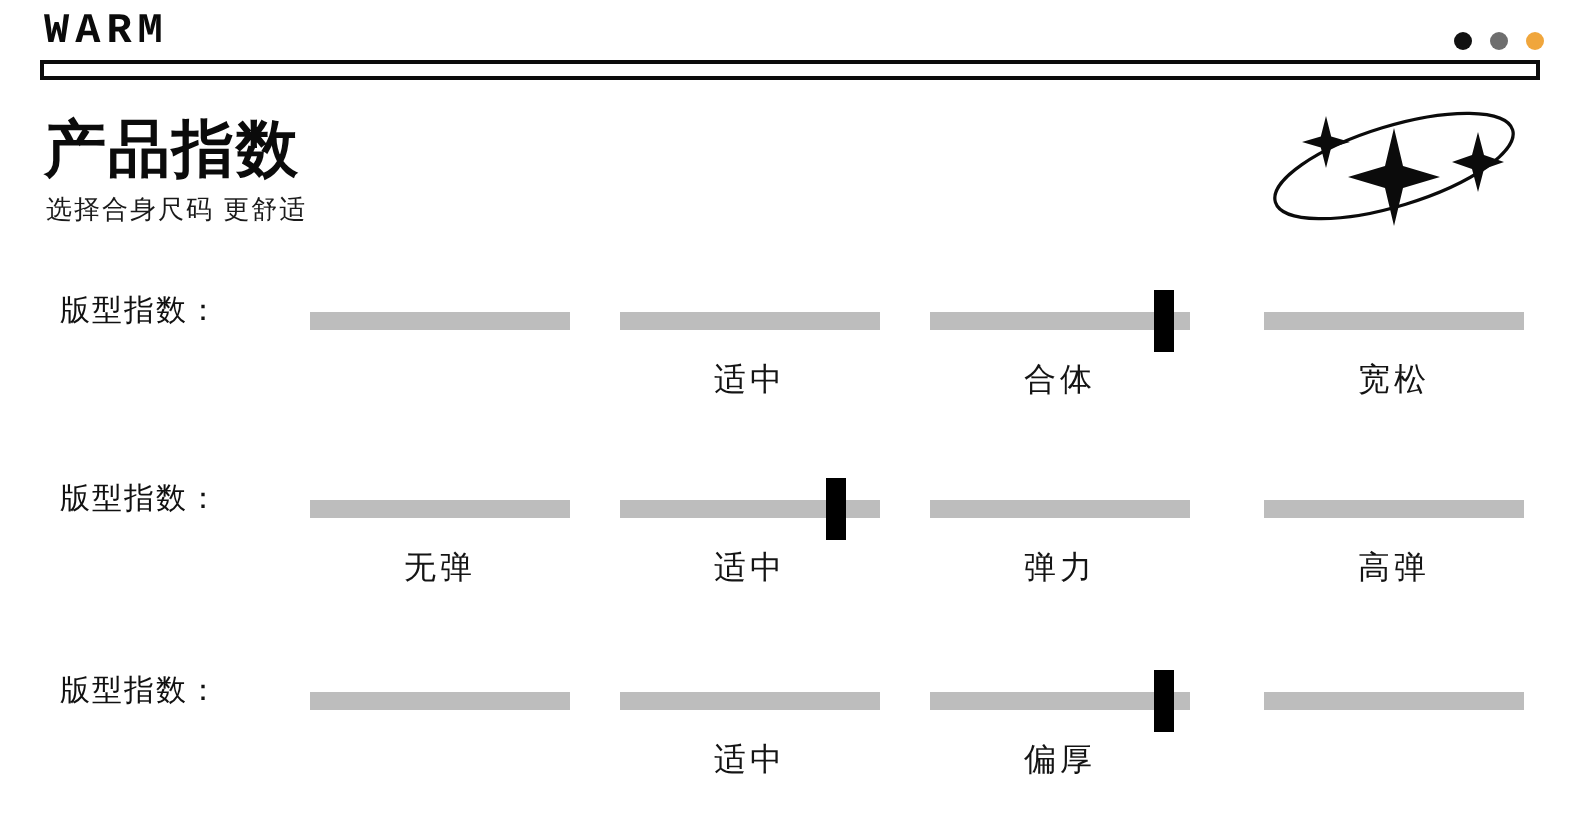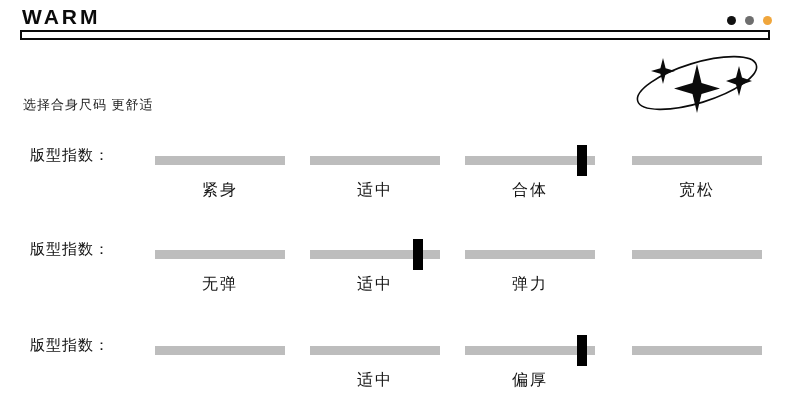"WARM" .brand { font-family: Liberation Sans, sans-serif -> Liberation Mono, monospace }
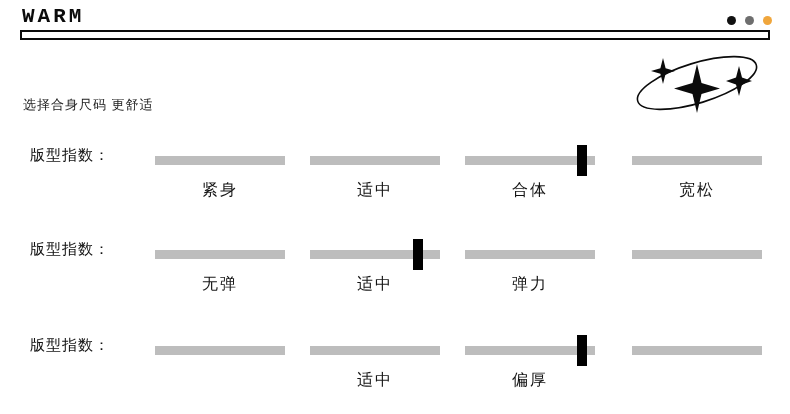"产品指数" div.title { html: none -> <div>产品指数</div> }
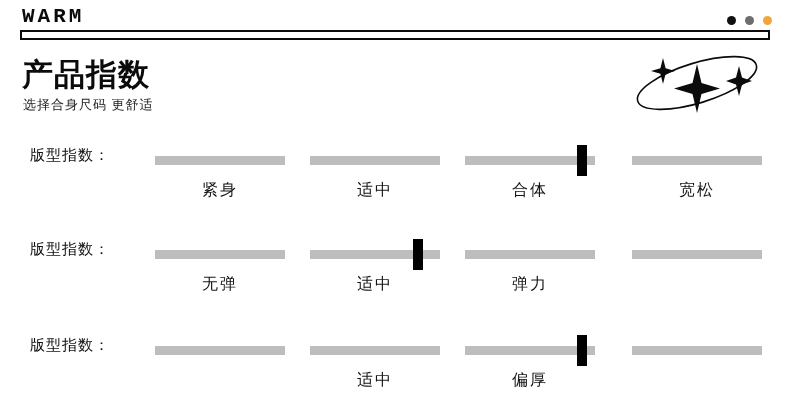"紧身" div.seg-label { html: <div>紧身</div> -> none }
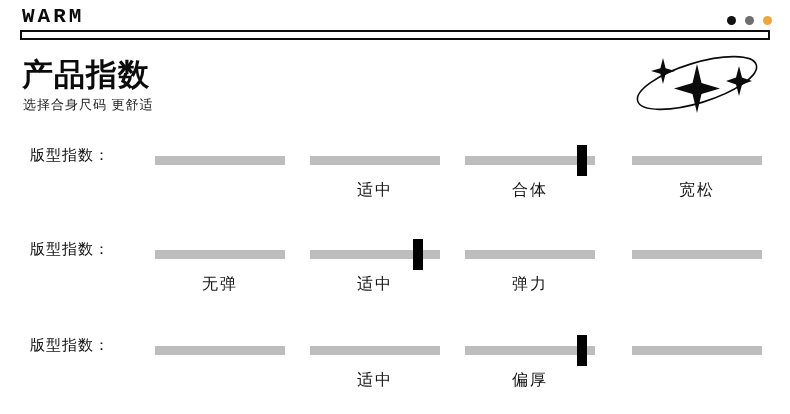"高弹" div.seg-label { html: none -> <div>高弹</div> }
